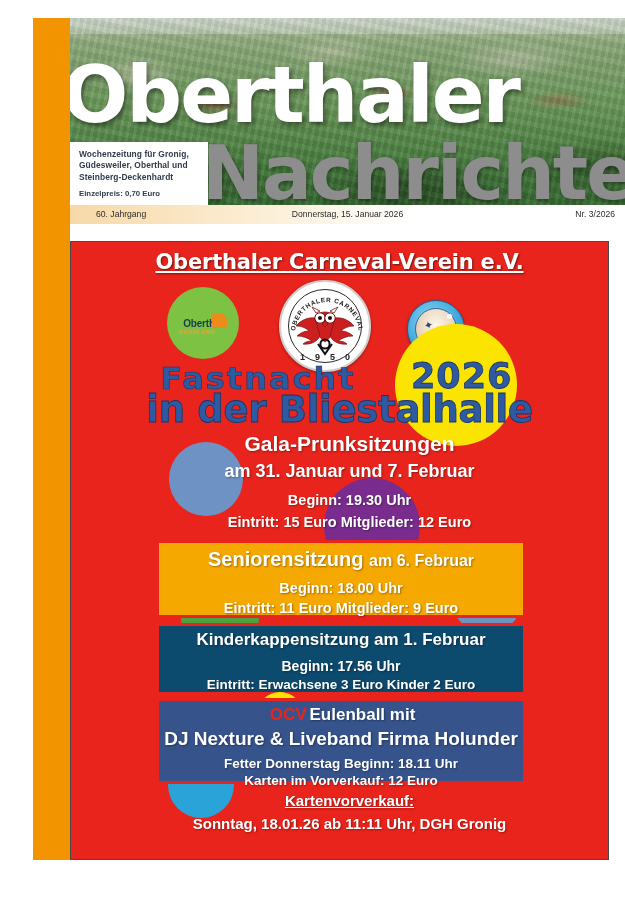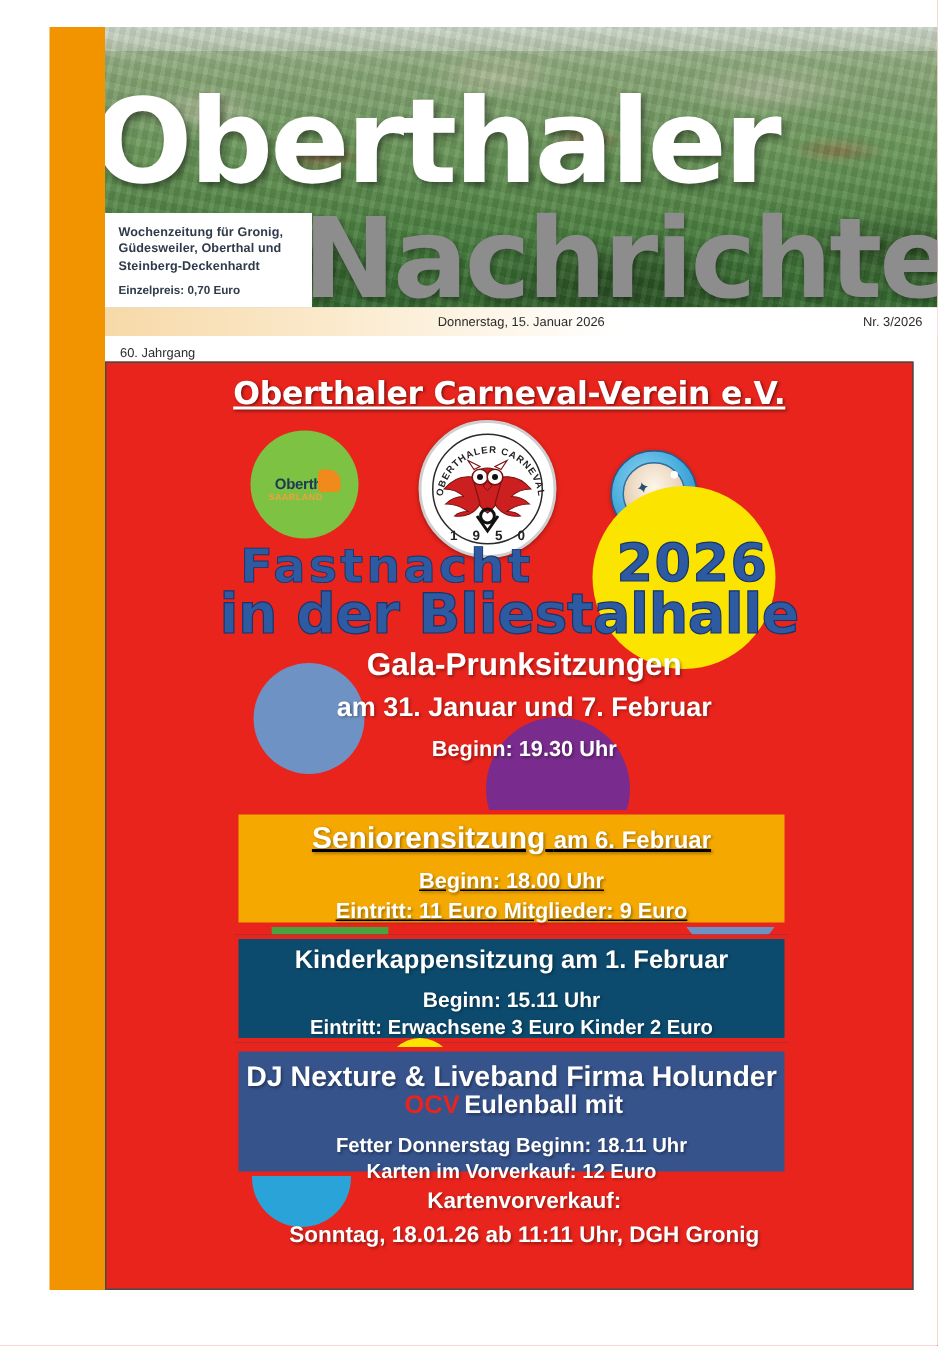"60. Jahrgang" .iss-left { left: 10px -> 26px; margin-top: 21px -> none }
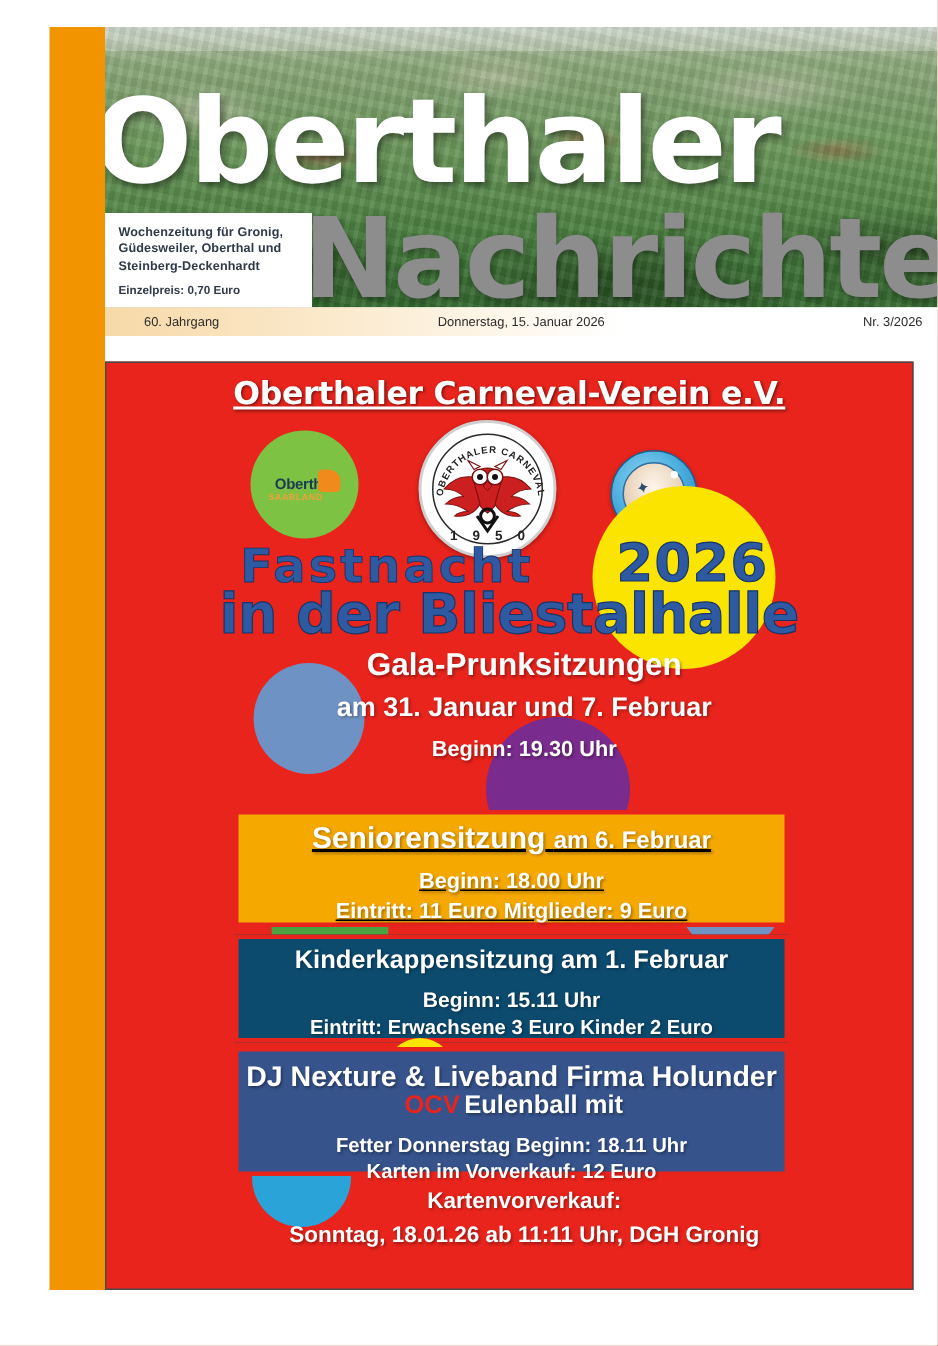"Eintritt: 15 Euro Mitglieder: 12" div.blk { html: none -> <div>Eintritt: 15 Euro Mitglieder: 12 Euro</div> }
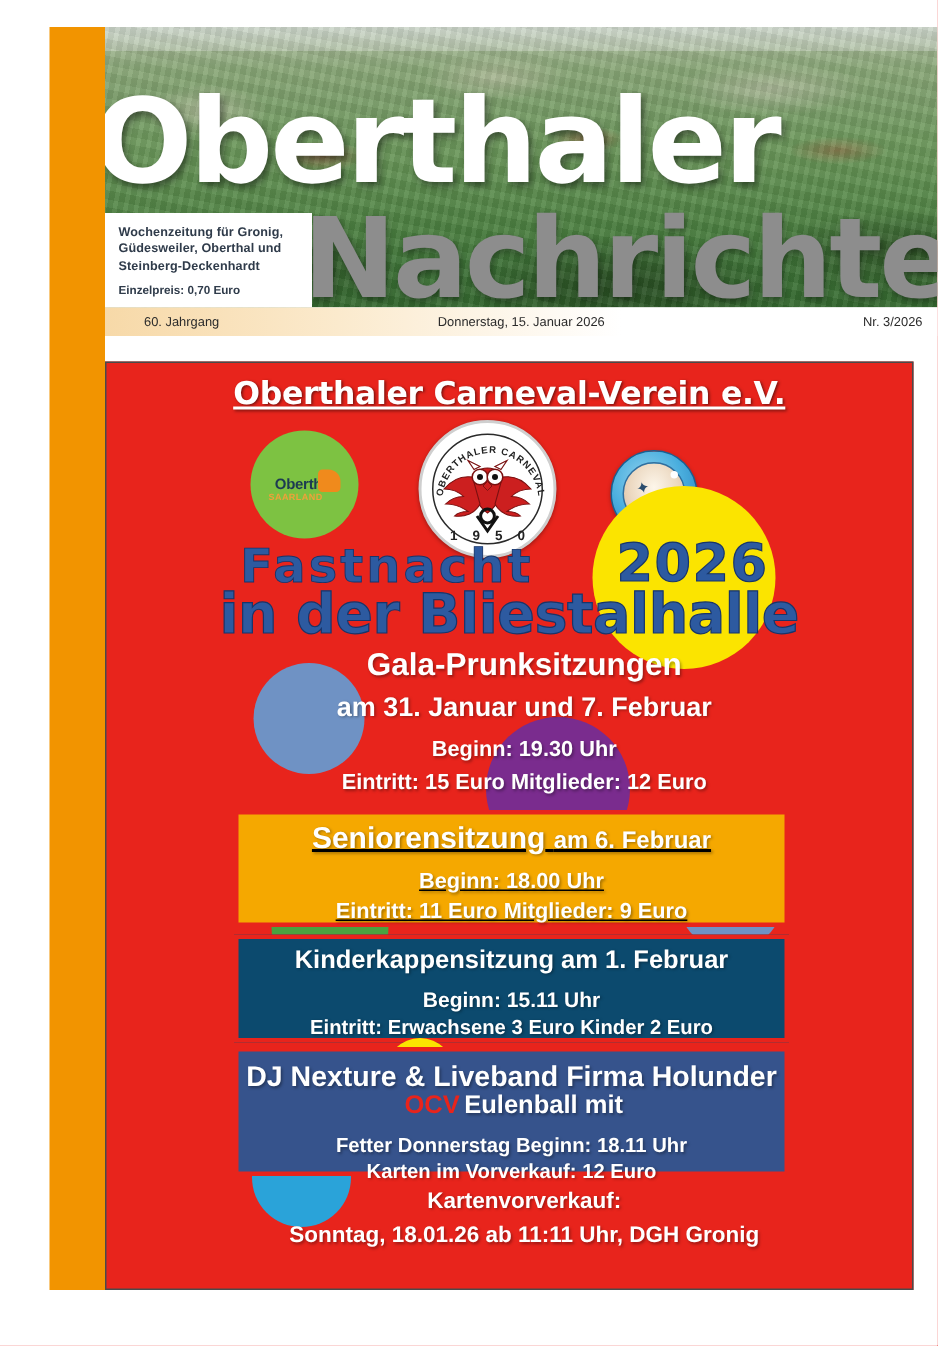"Seniorensitzung am 6. Februar" .sec-senior { text-decoration: underline -> none }
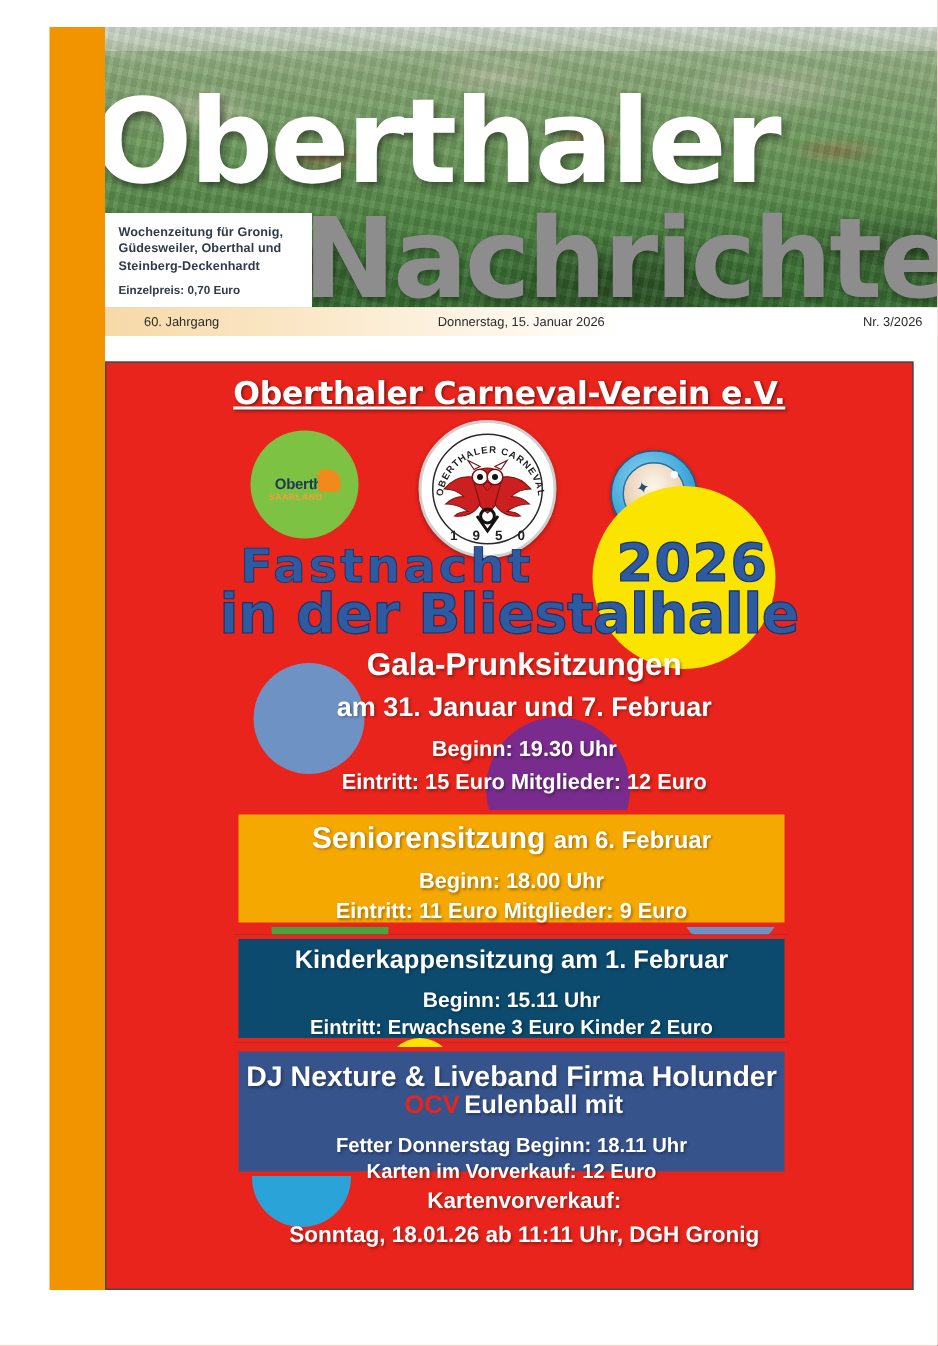"Beginn: 15.11 Uhr" div.ln { text: 15.11 -> 17.56 }
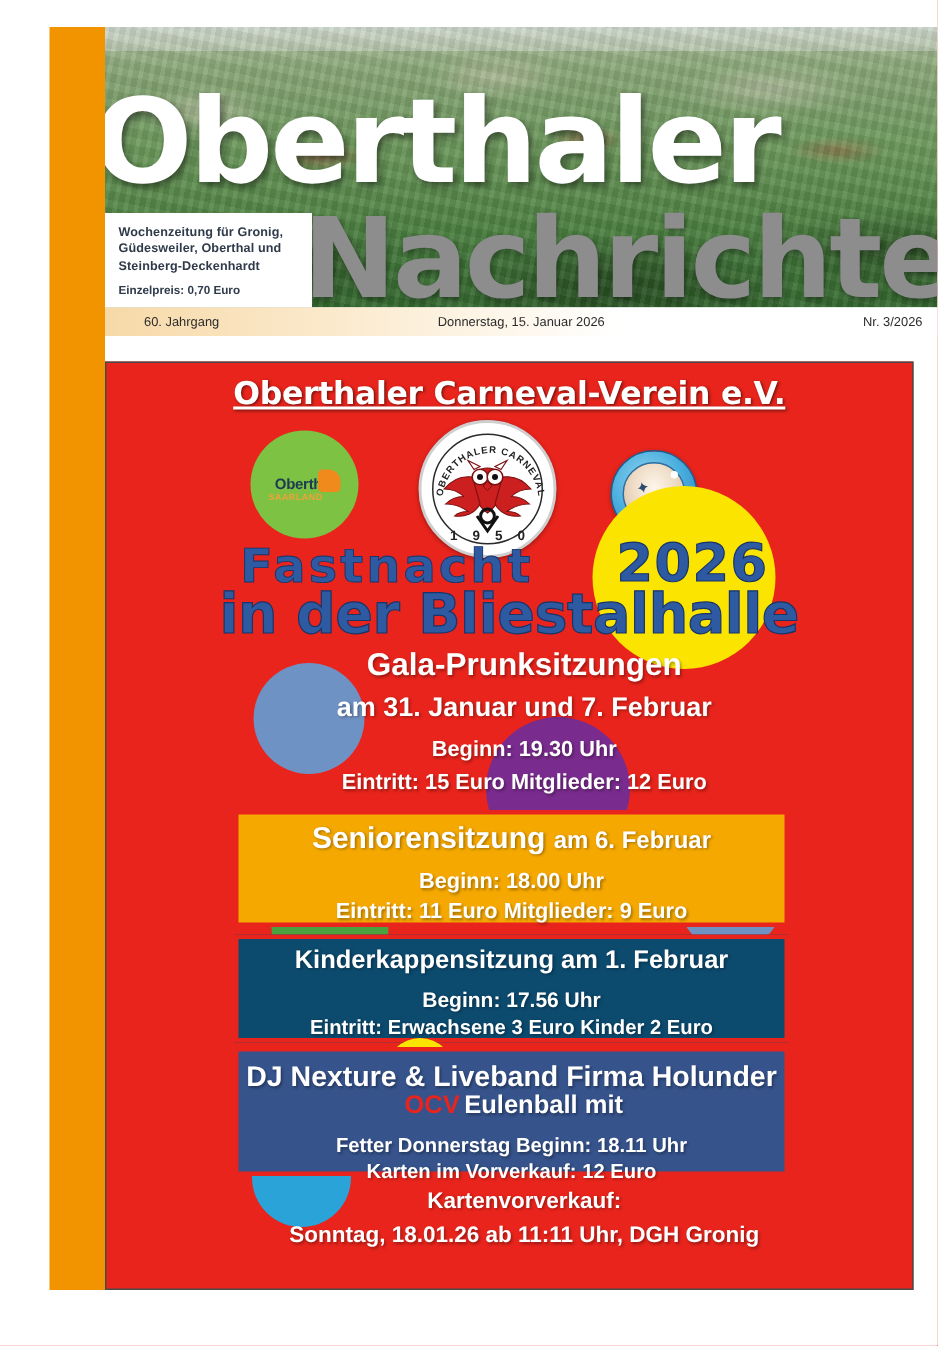"DJ Nexture & Liveband Firma" div.ln { order: before "OCV Eulenball mit" -> after "OCV Eulenball mit" }
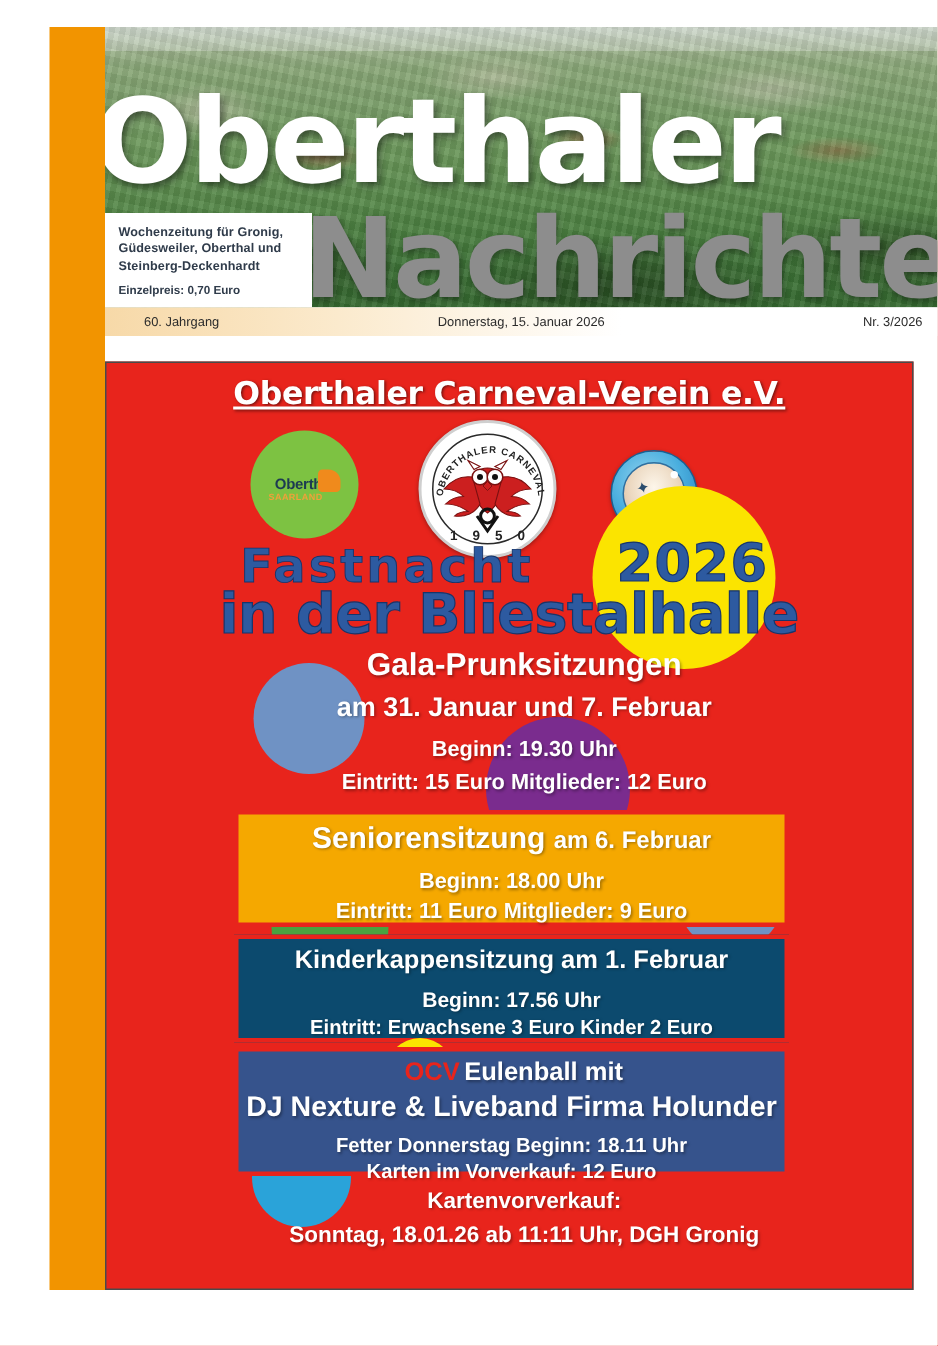"Kartenvorverkauf:" .kvk-h { text-decoration: none -> underline }
